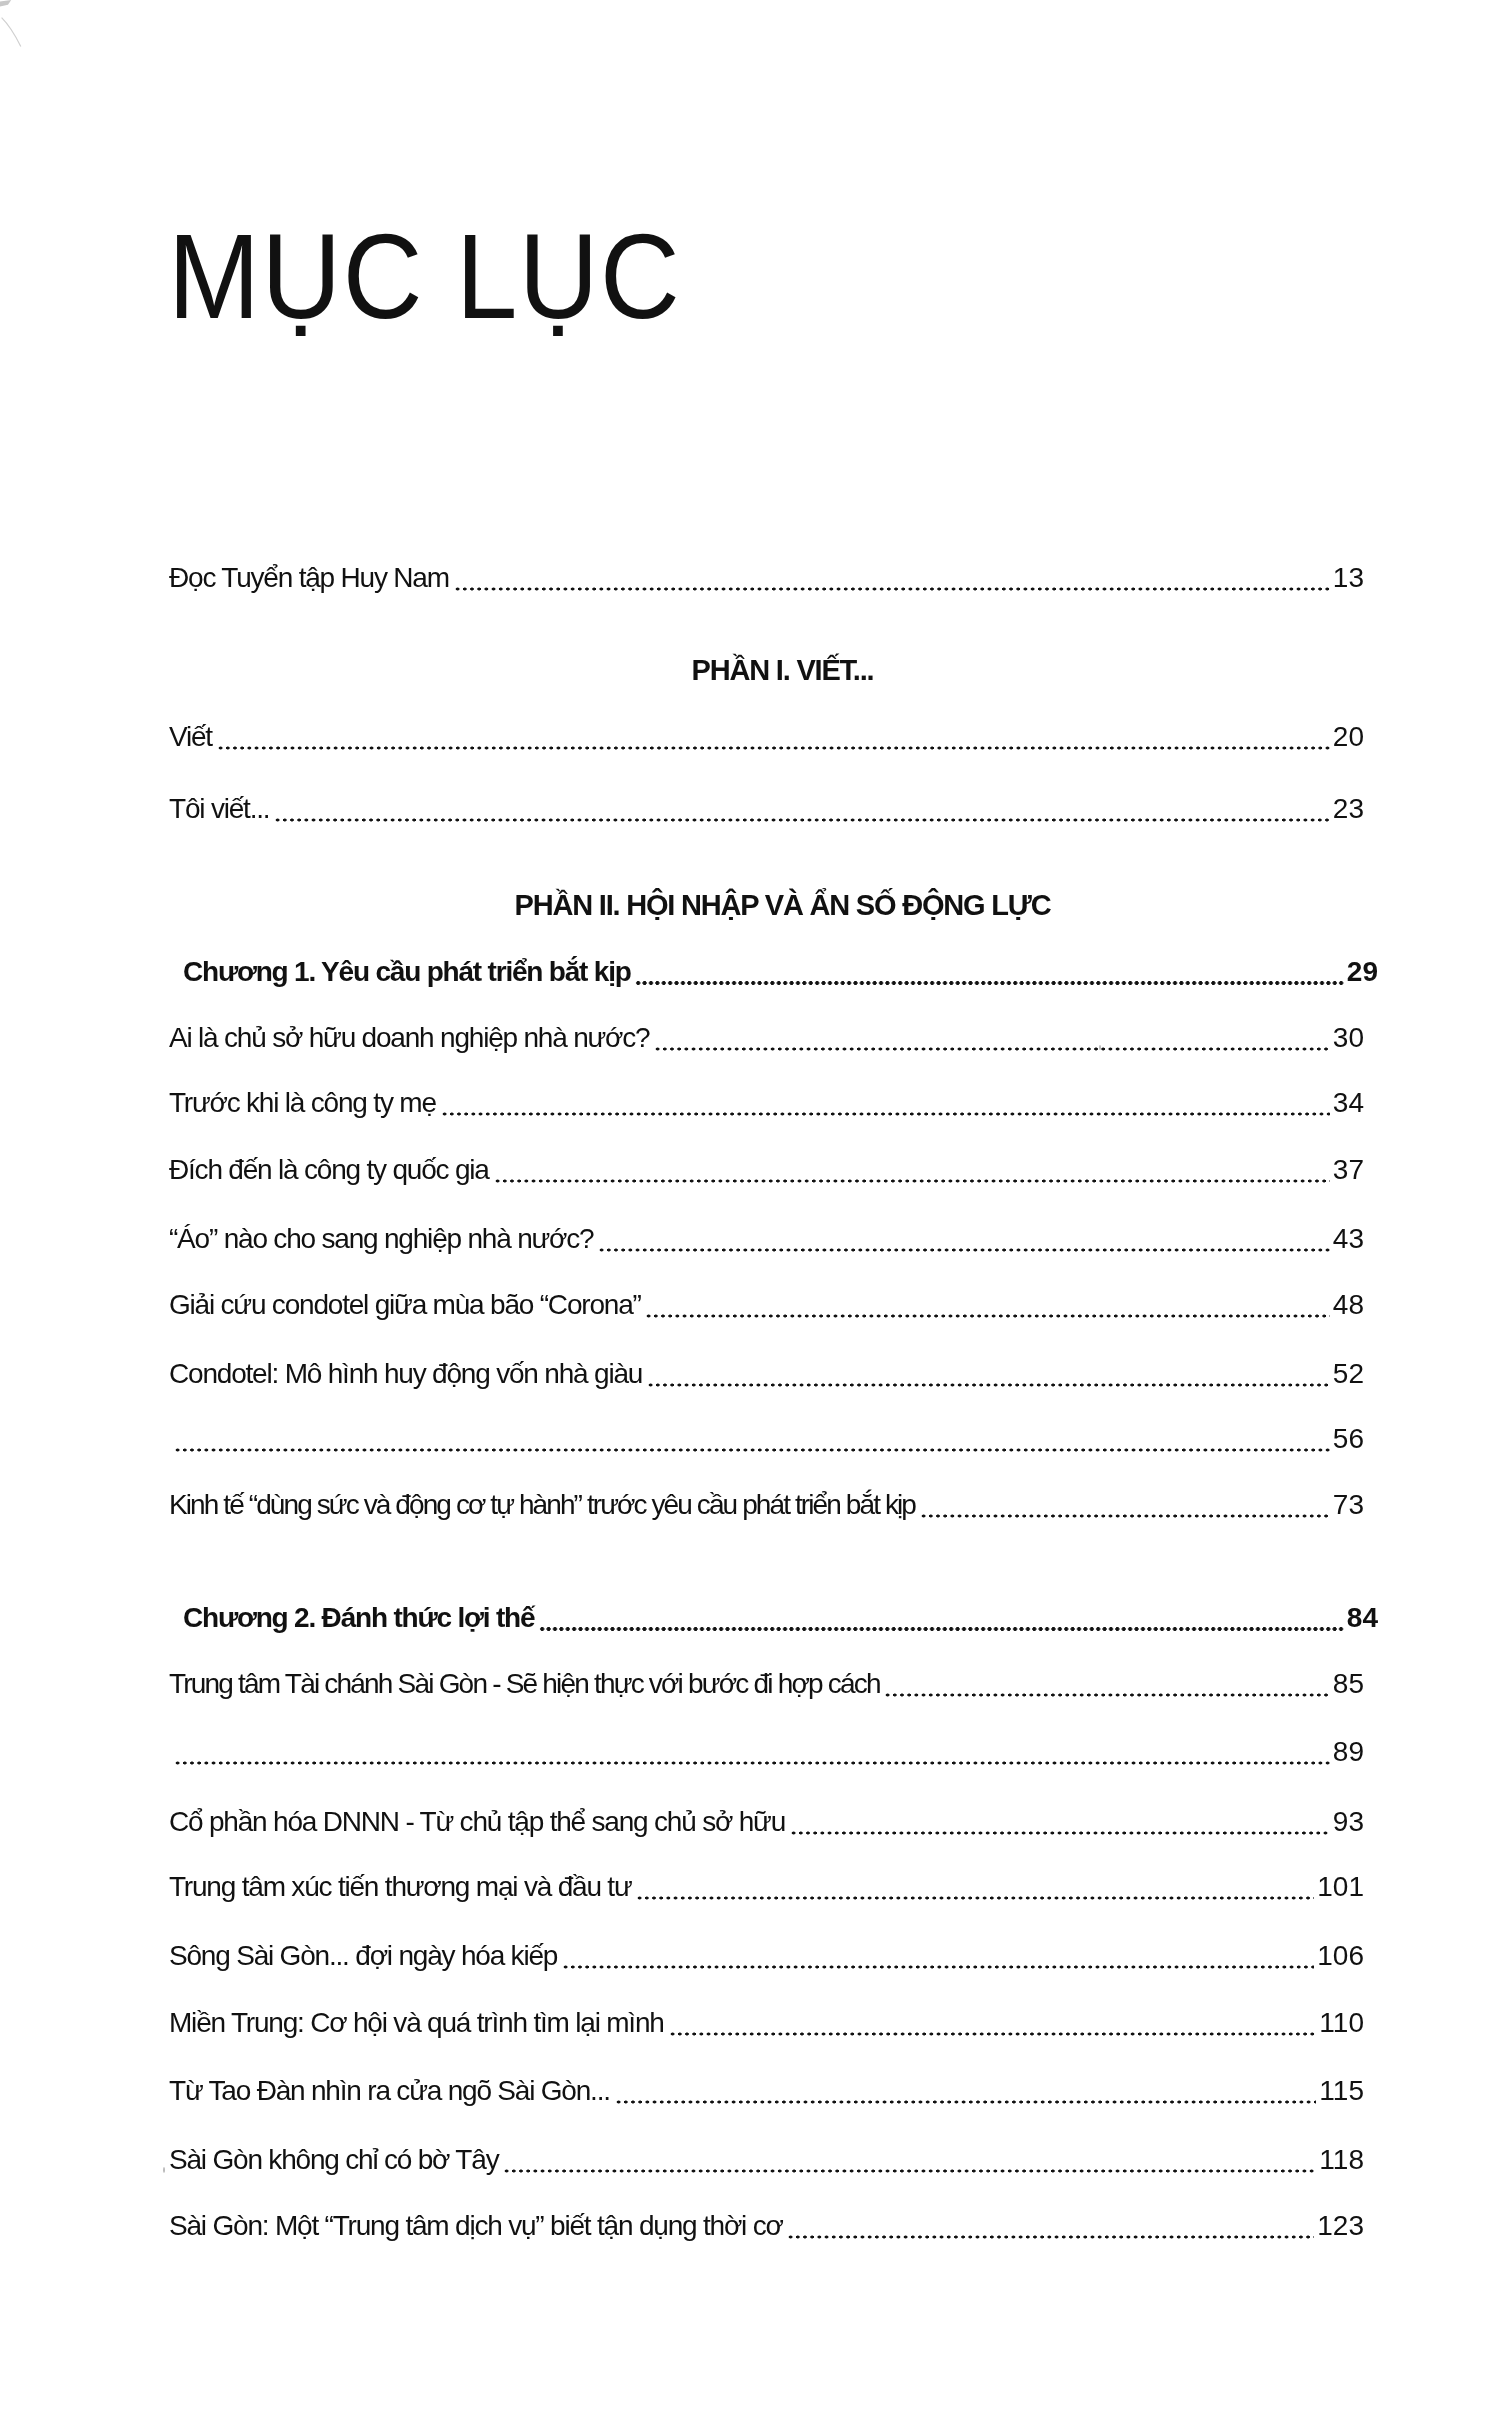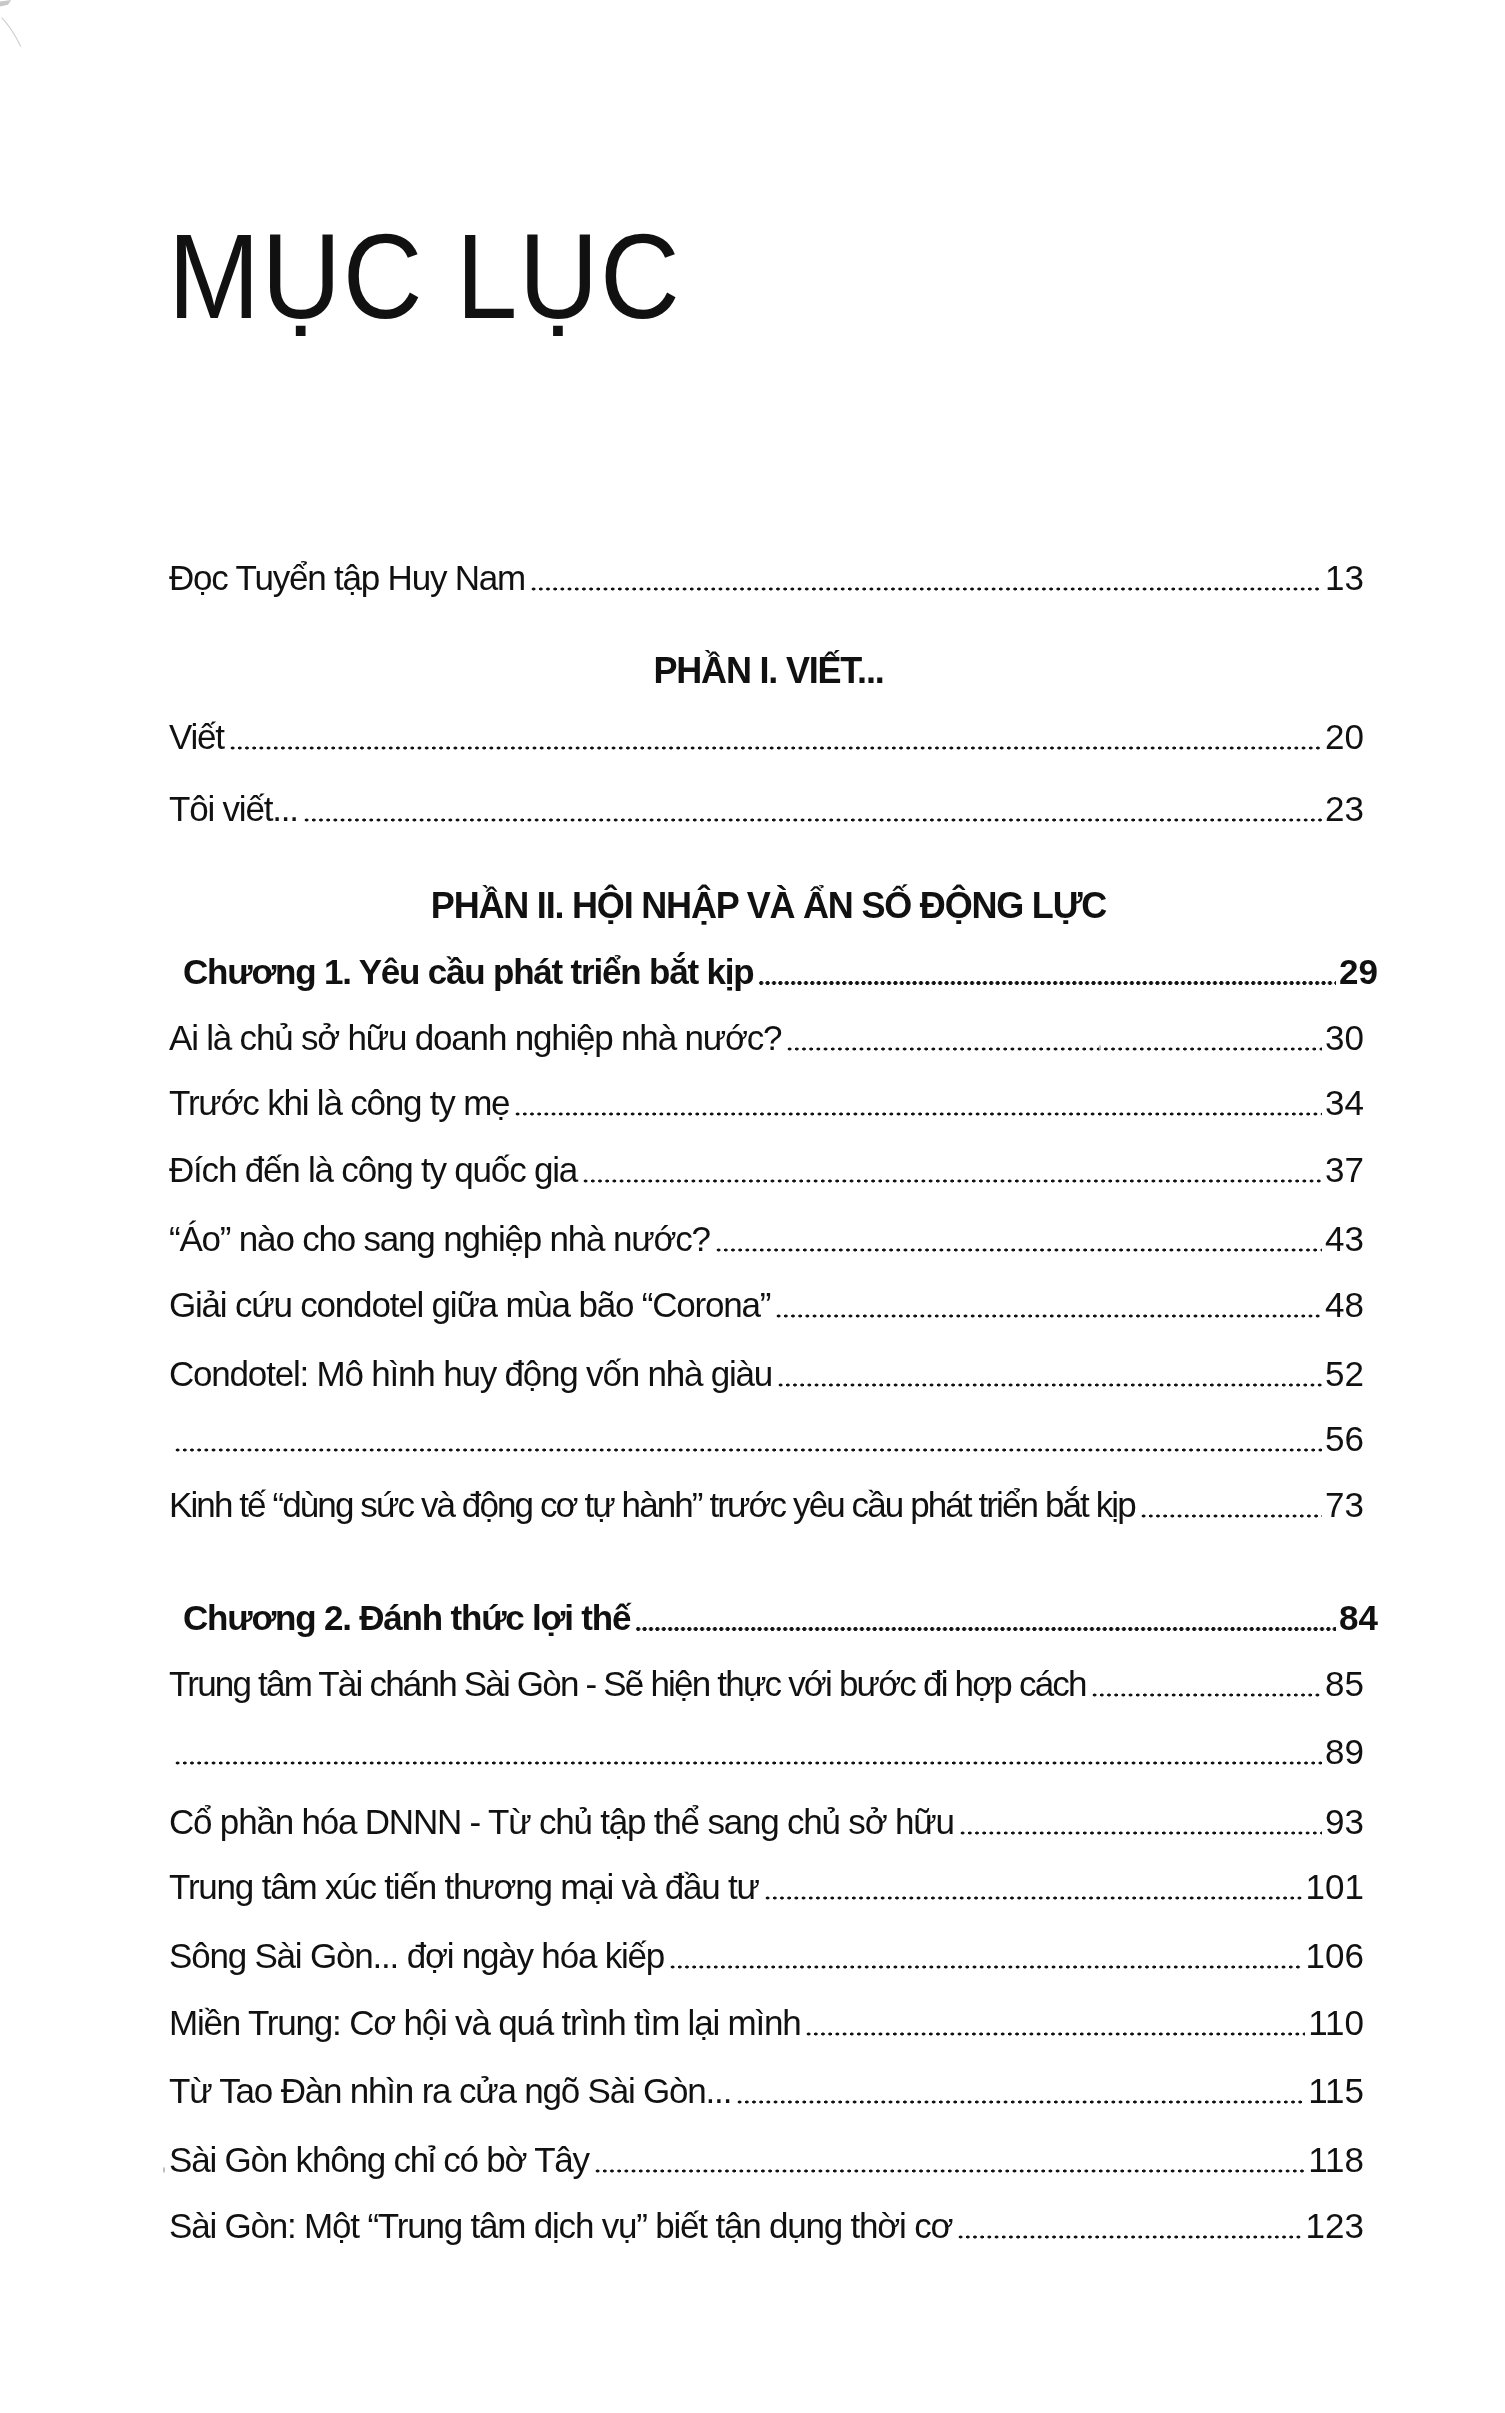"Đọc Tuyển tập Huy Nam" .row { font-size: 35px -> 28px }
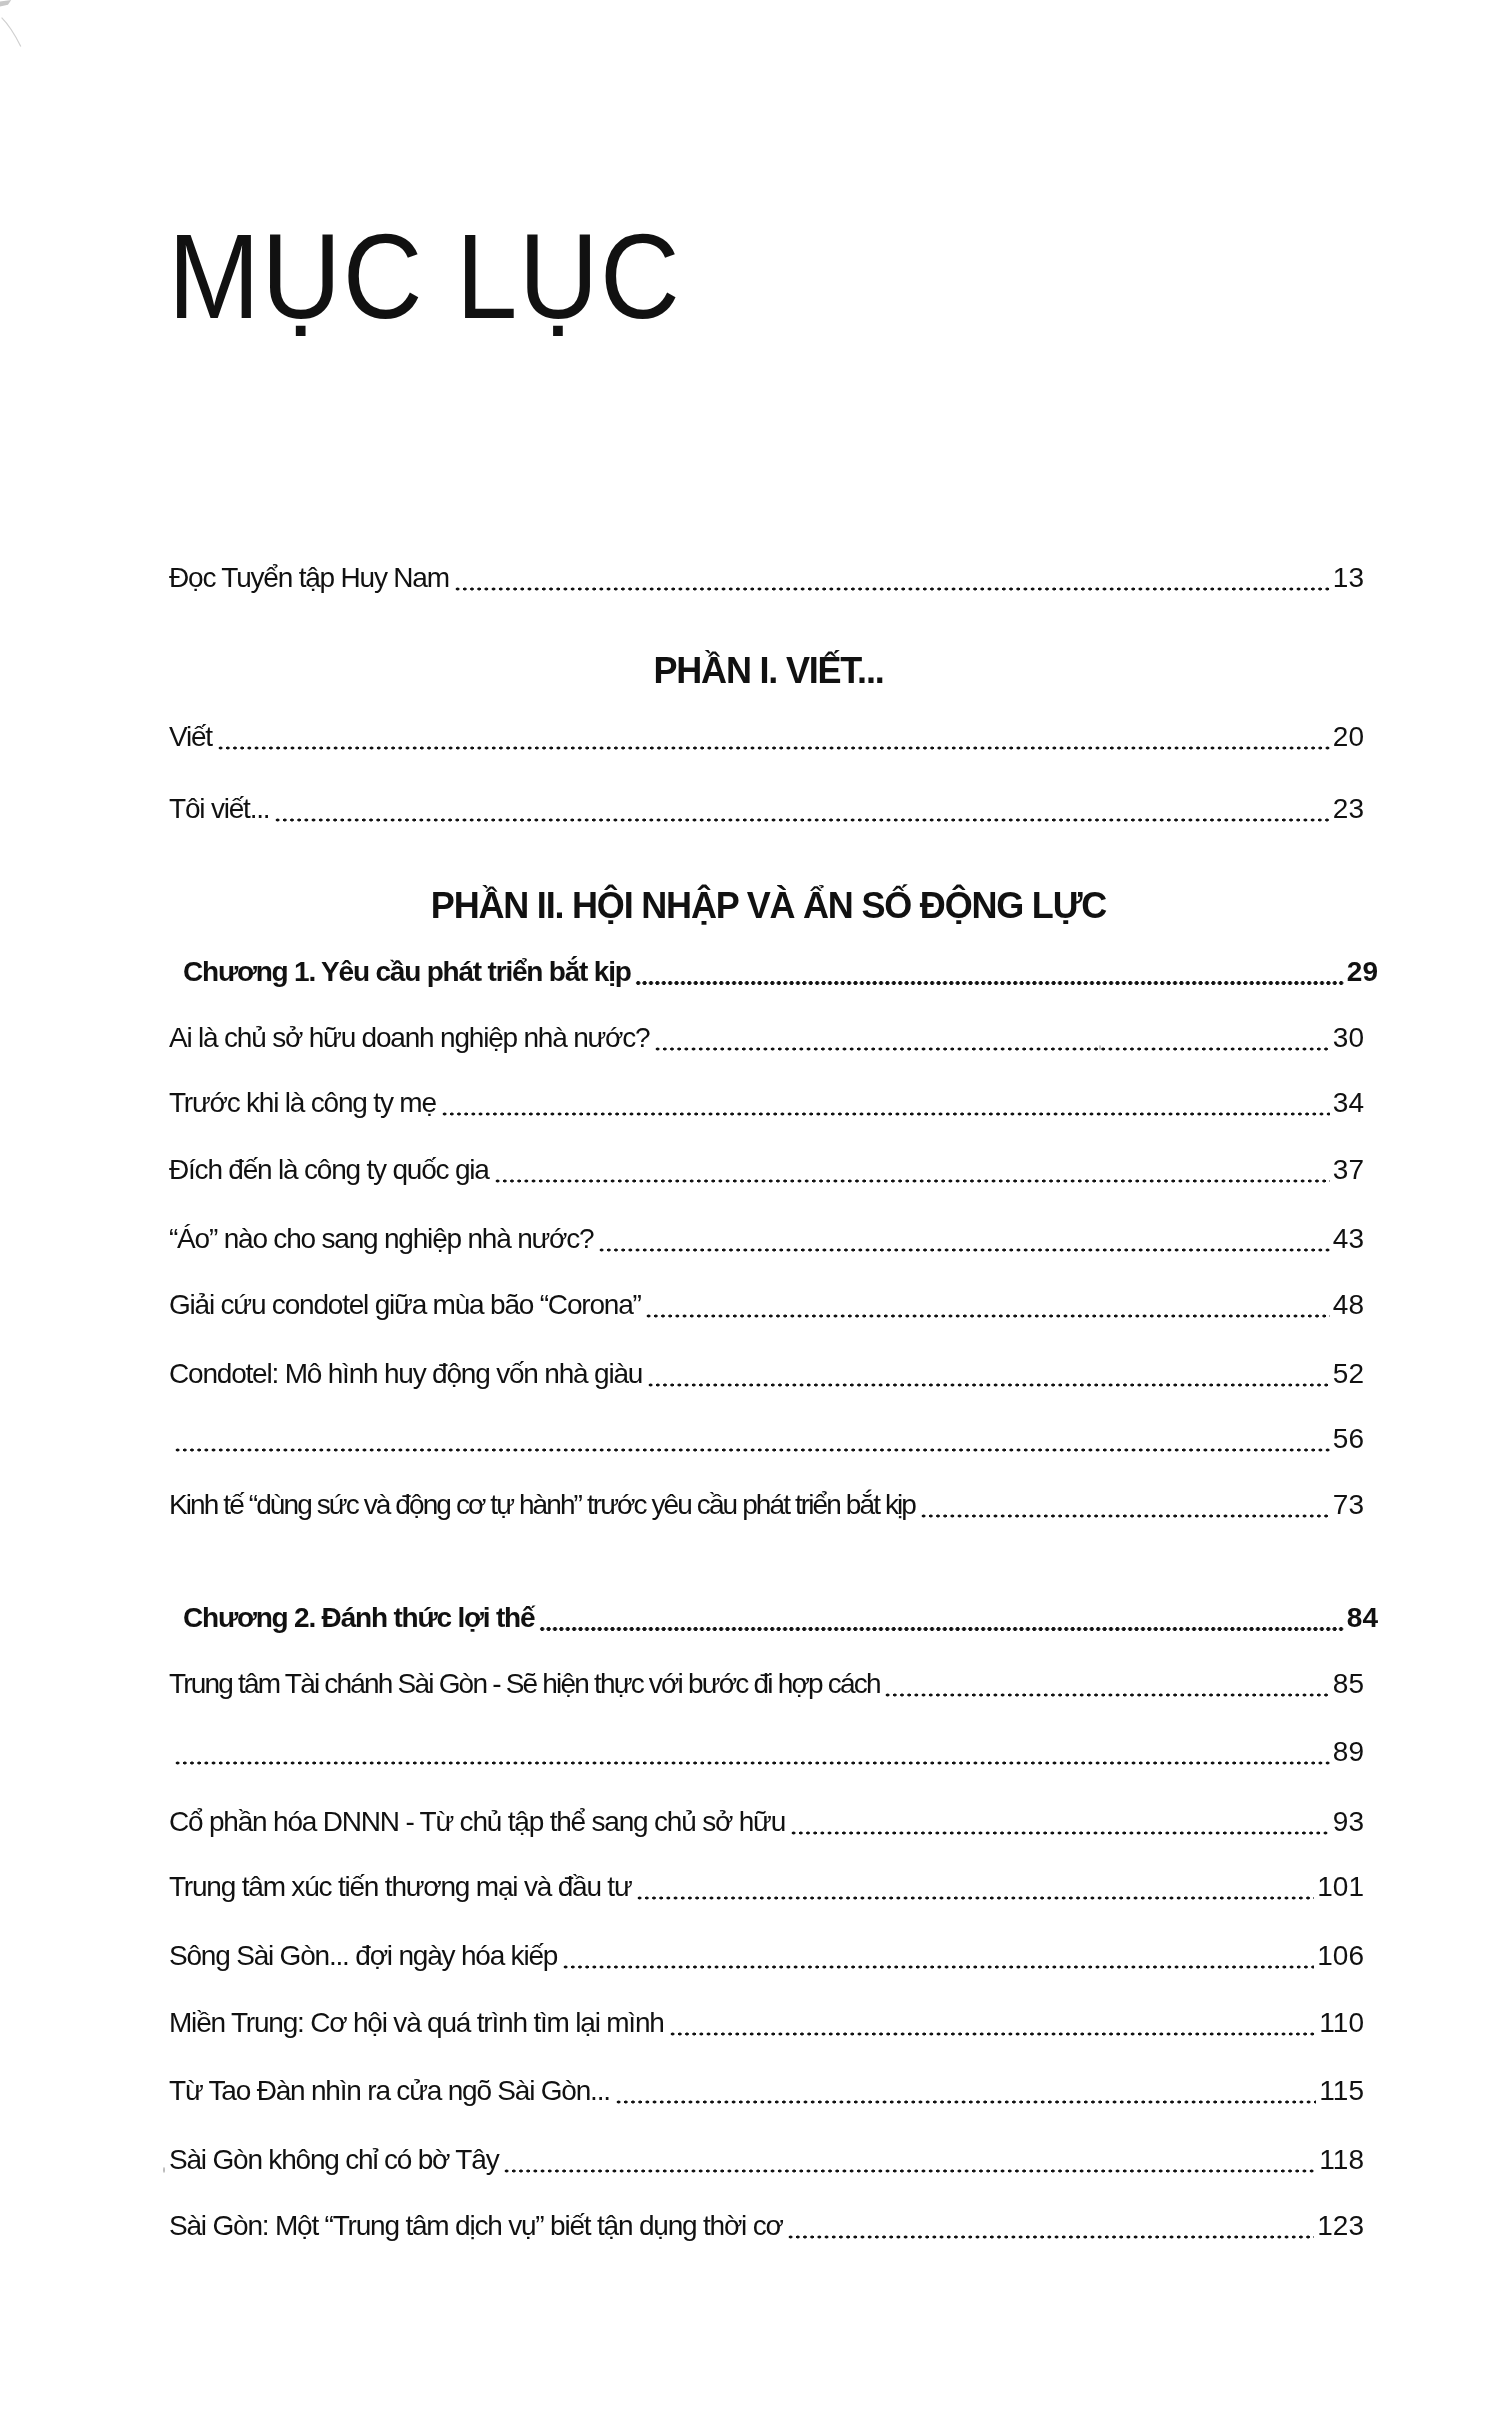"PHẦN I. VIẾT..." .part-heading { font-size: 36px -> 29px; left: 2px -> 16px }
